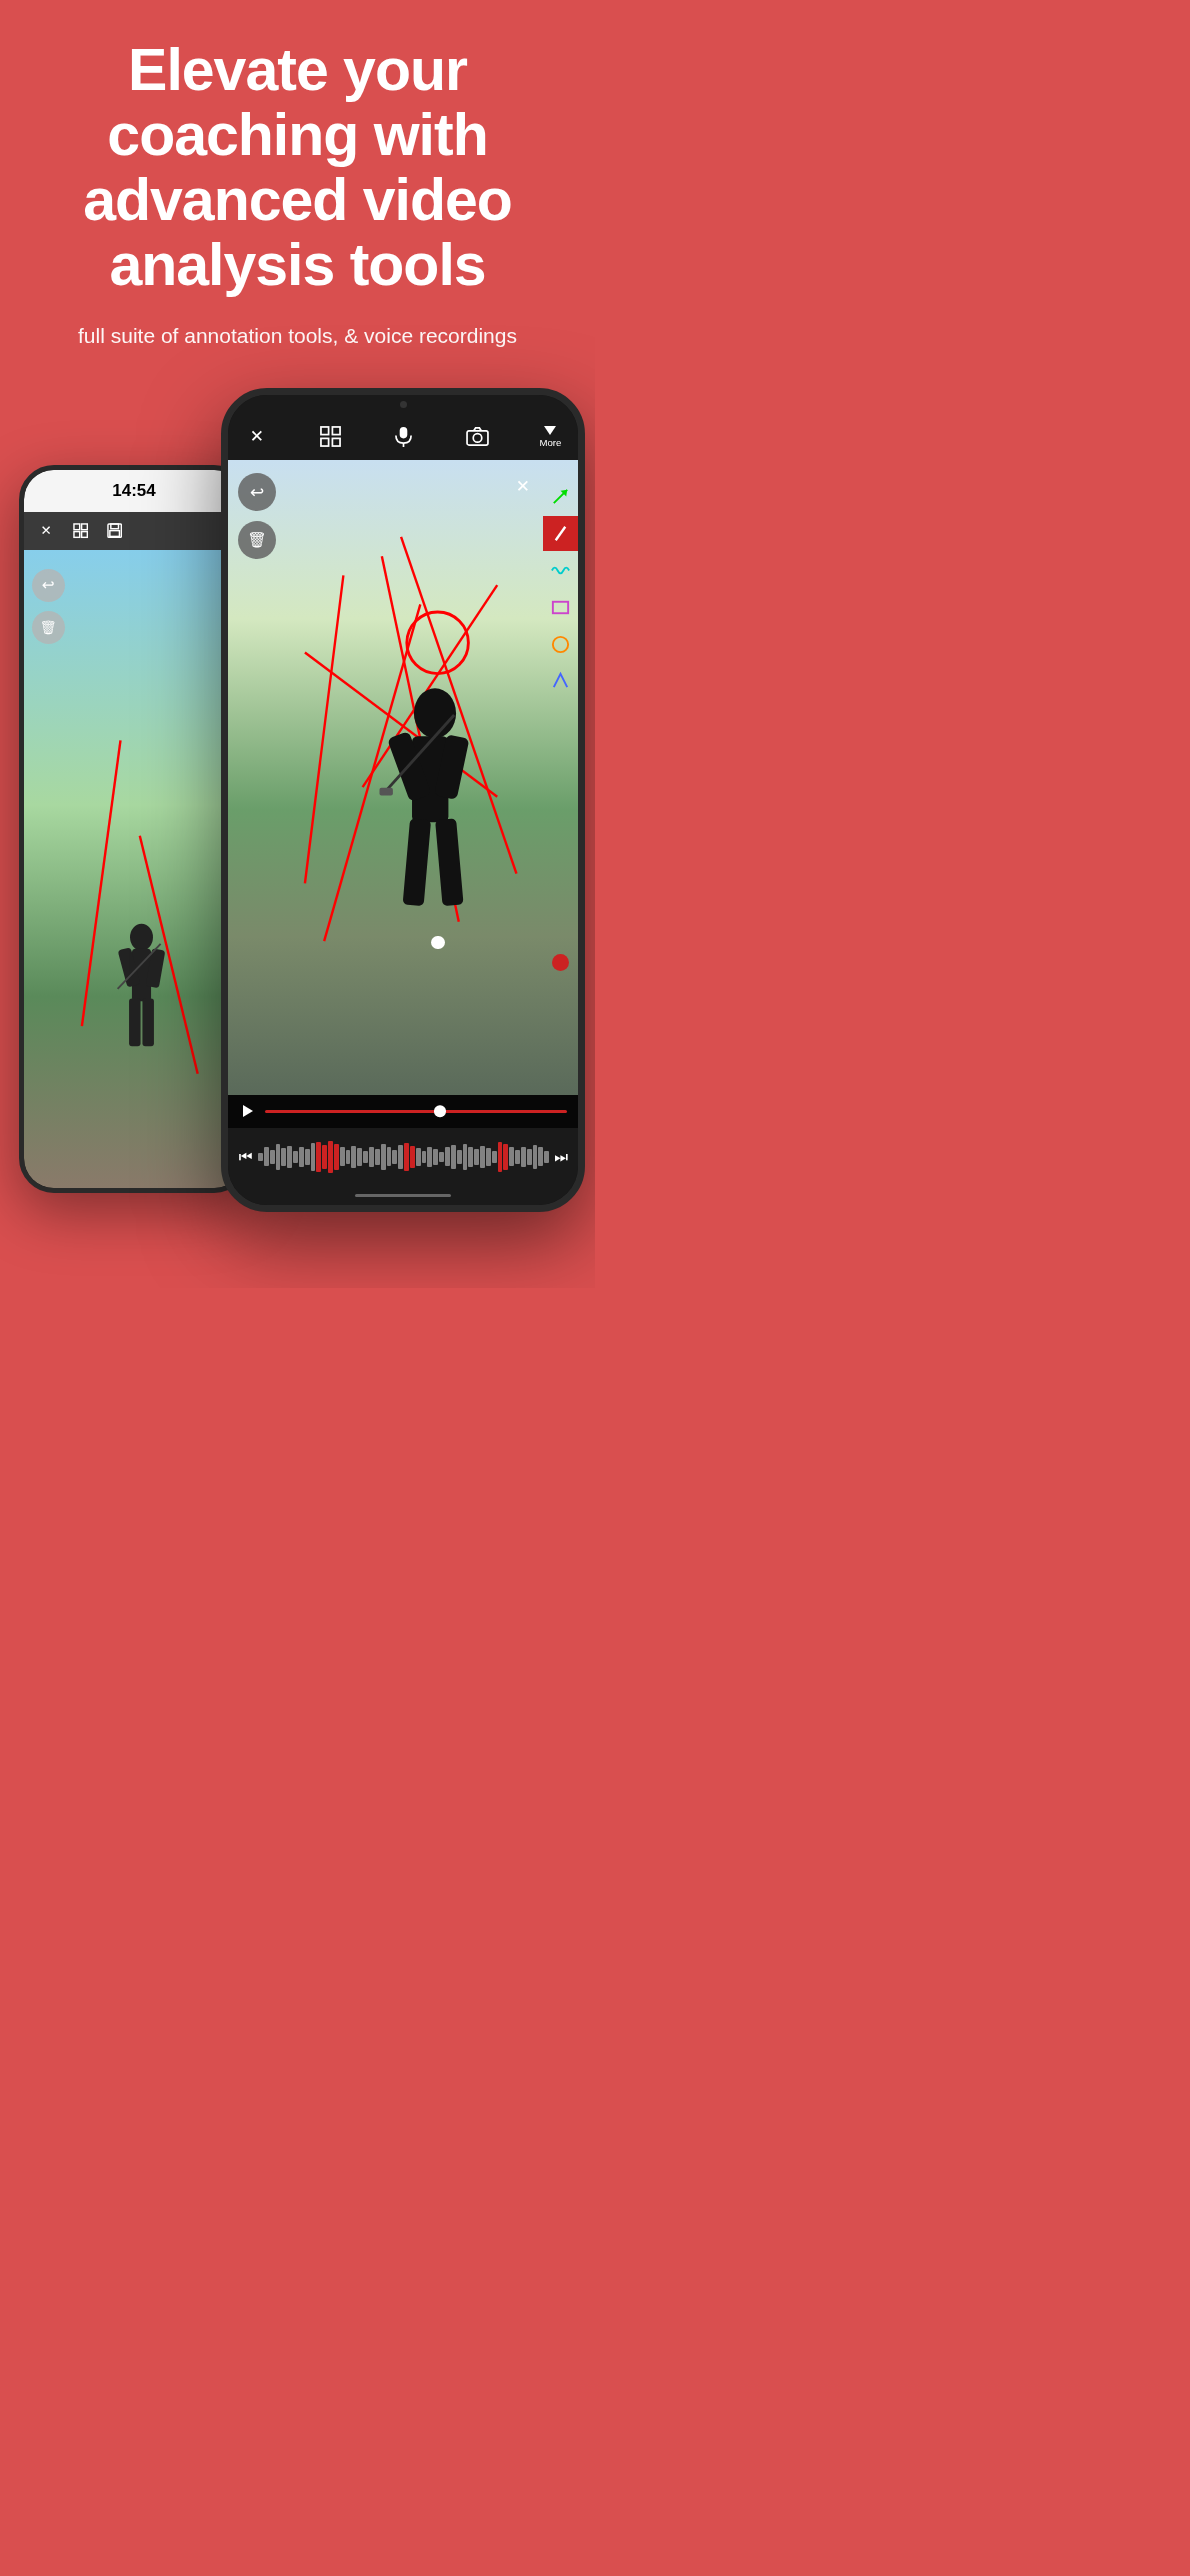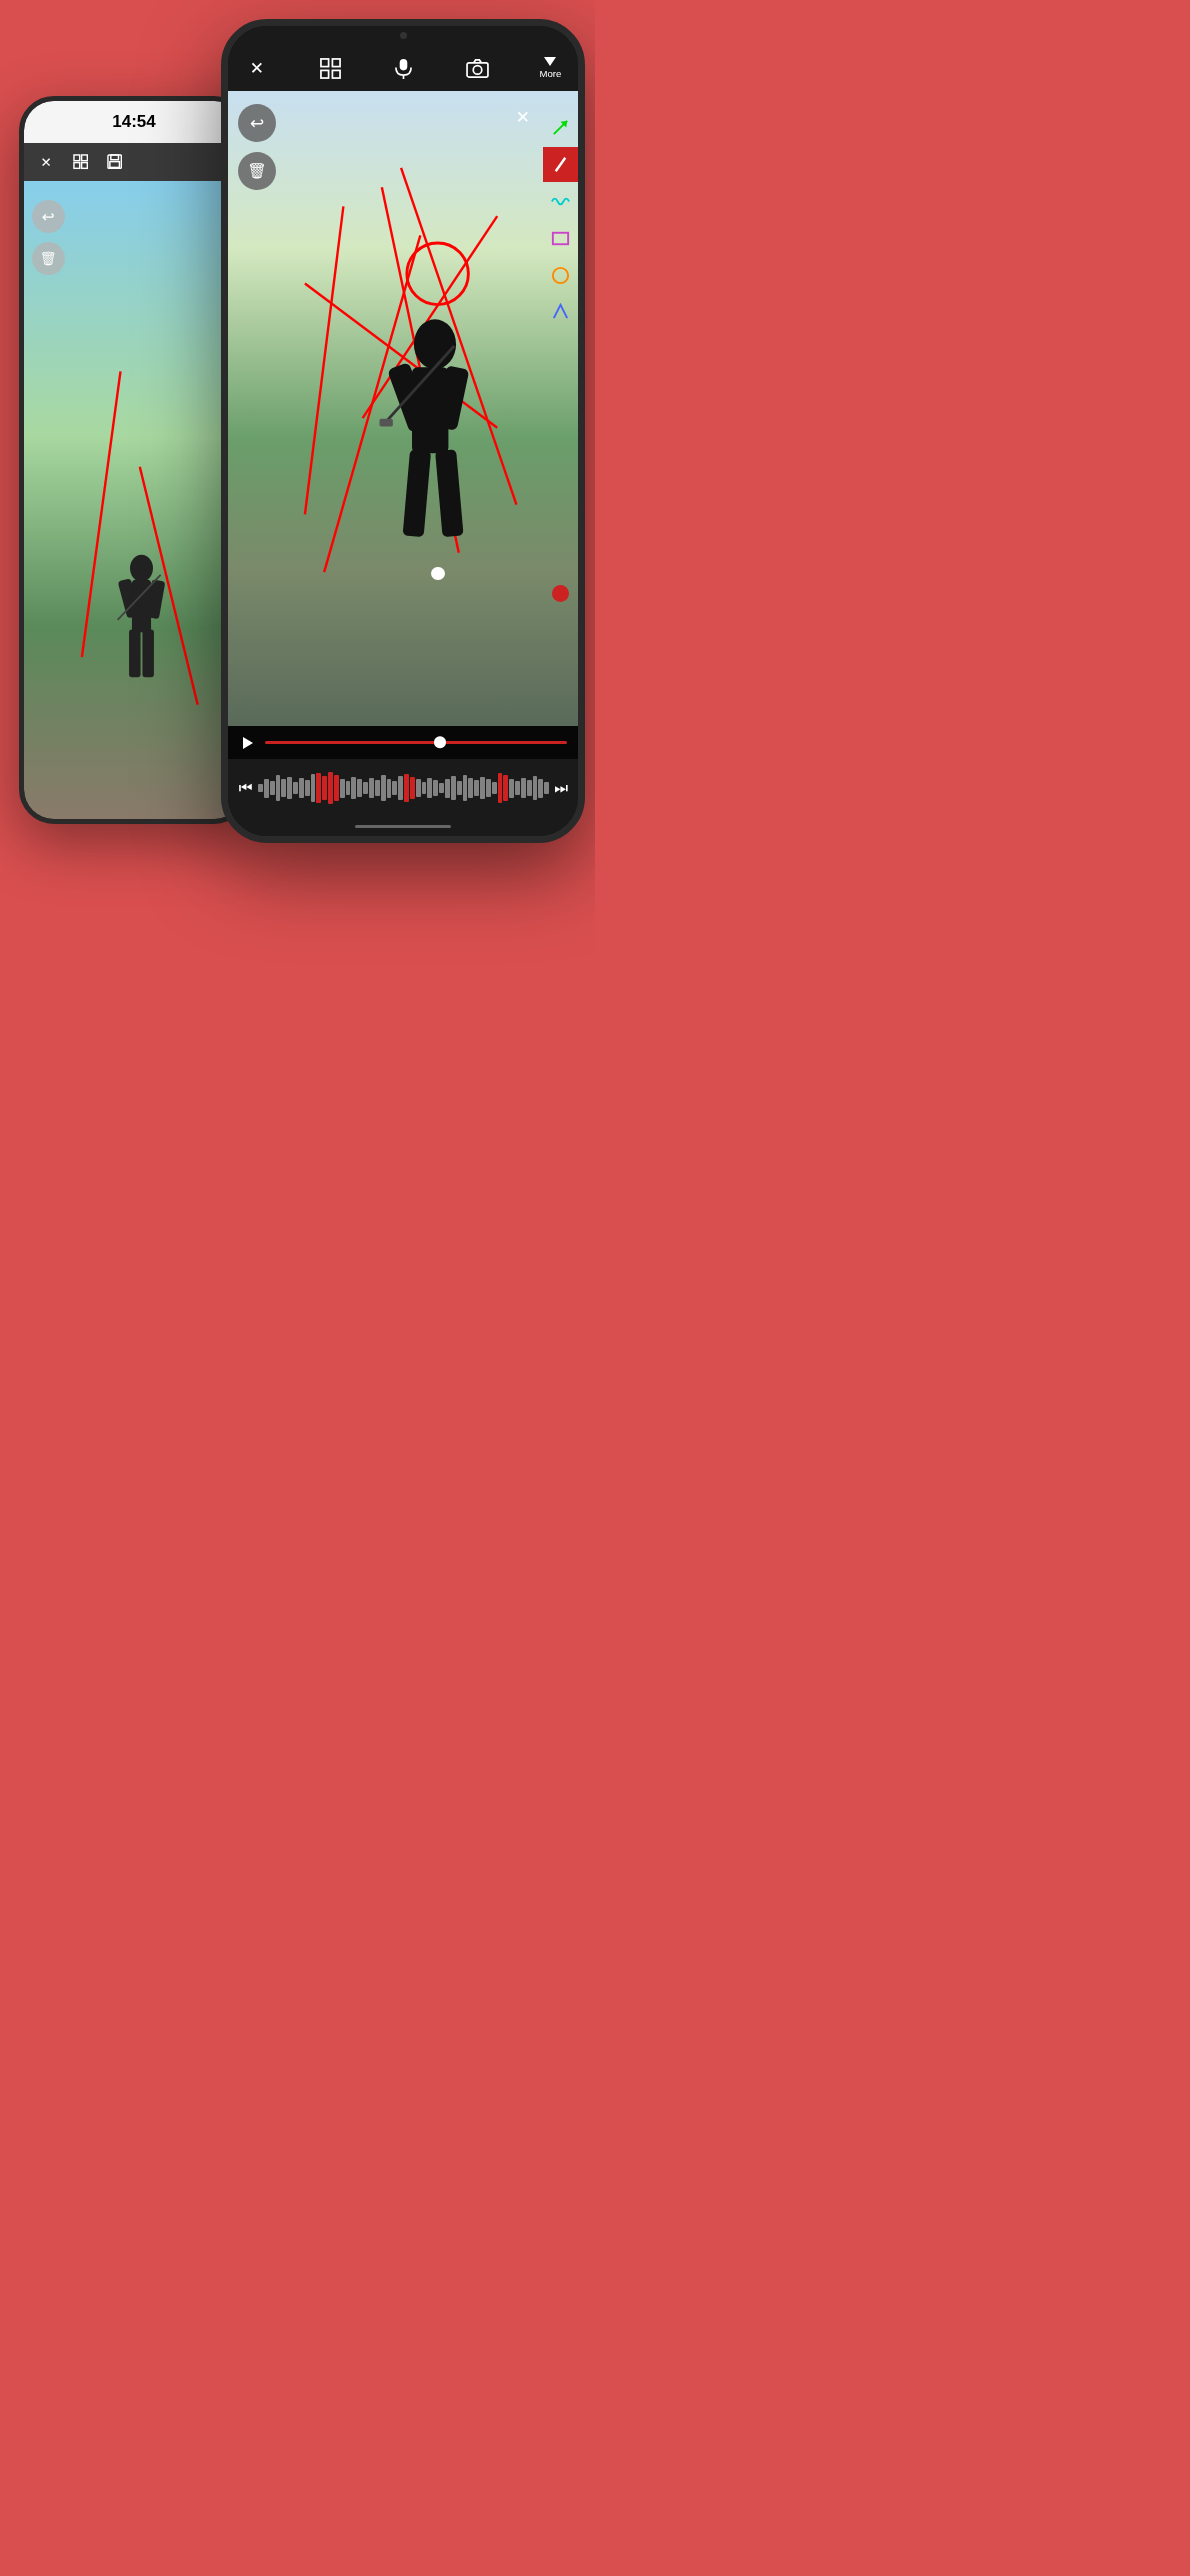"Elevate your coaching with advanced" div.hero-section { html: none -> <div> <h1>Elevate your coaching with advanced video analysis tools</h1> <p>full suite of annotation tools, &amp; voice recordings</p> </div> }
